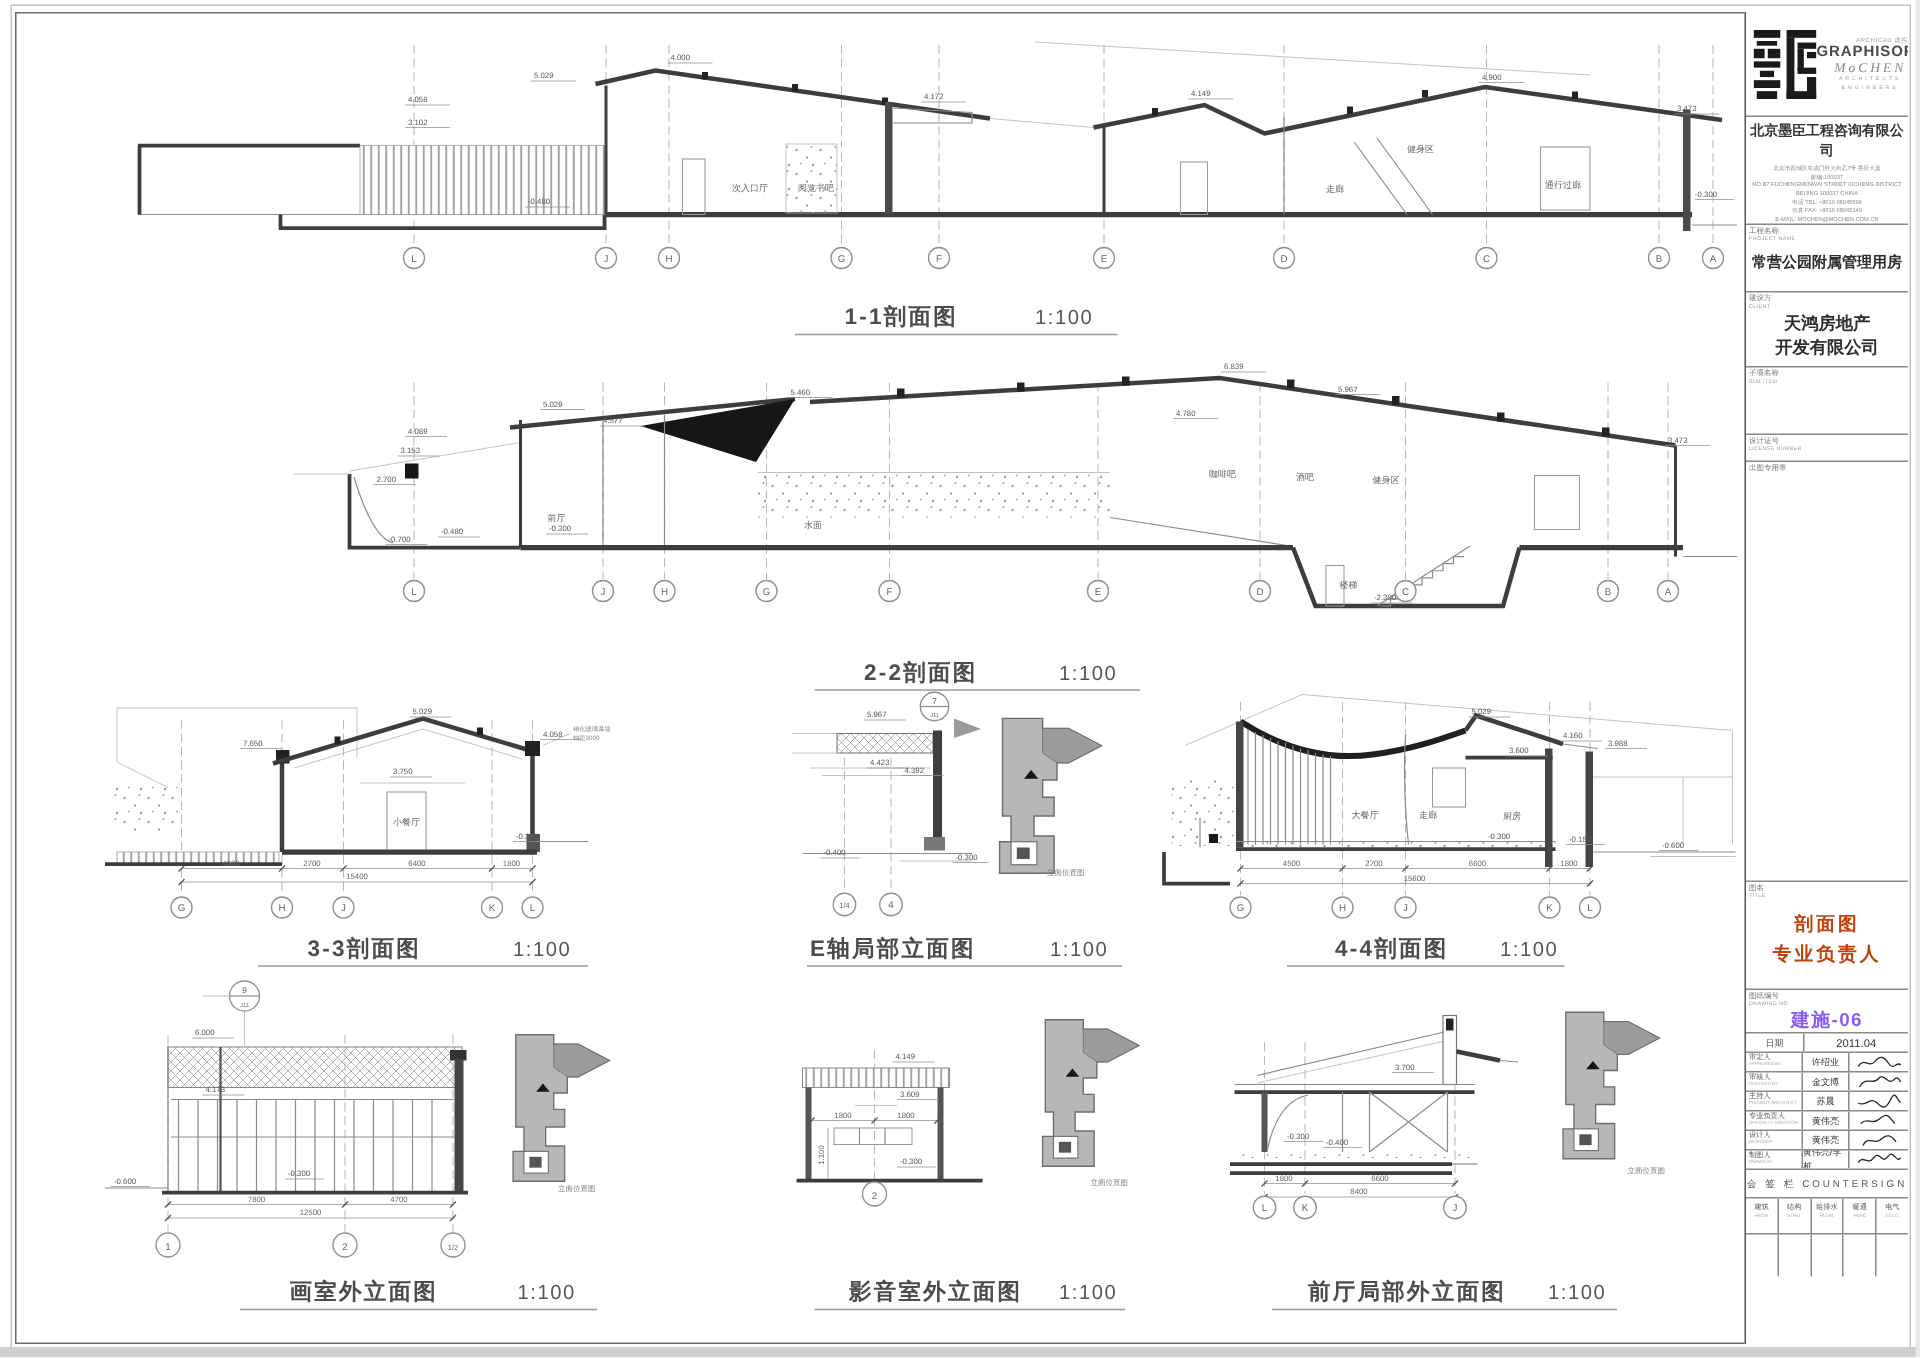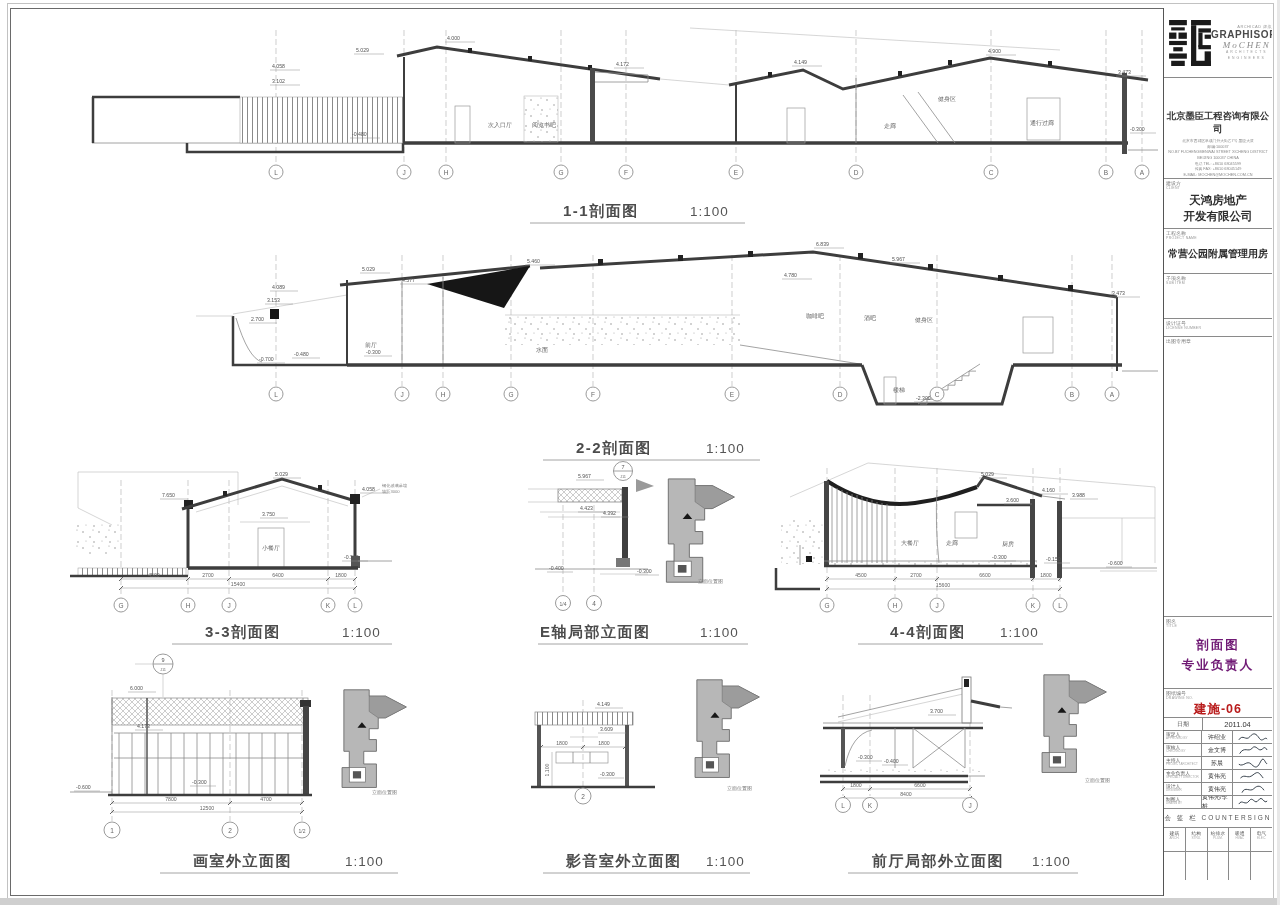"北京墨臣工程咨询有限公司" .tb-company { margin-top: 29px -> none }
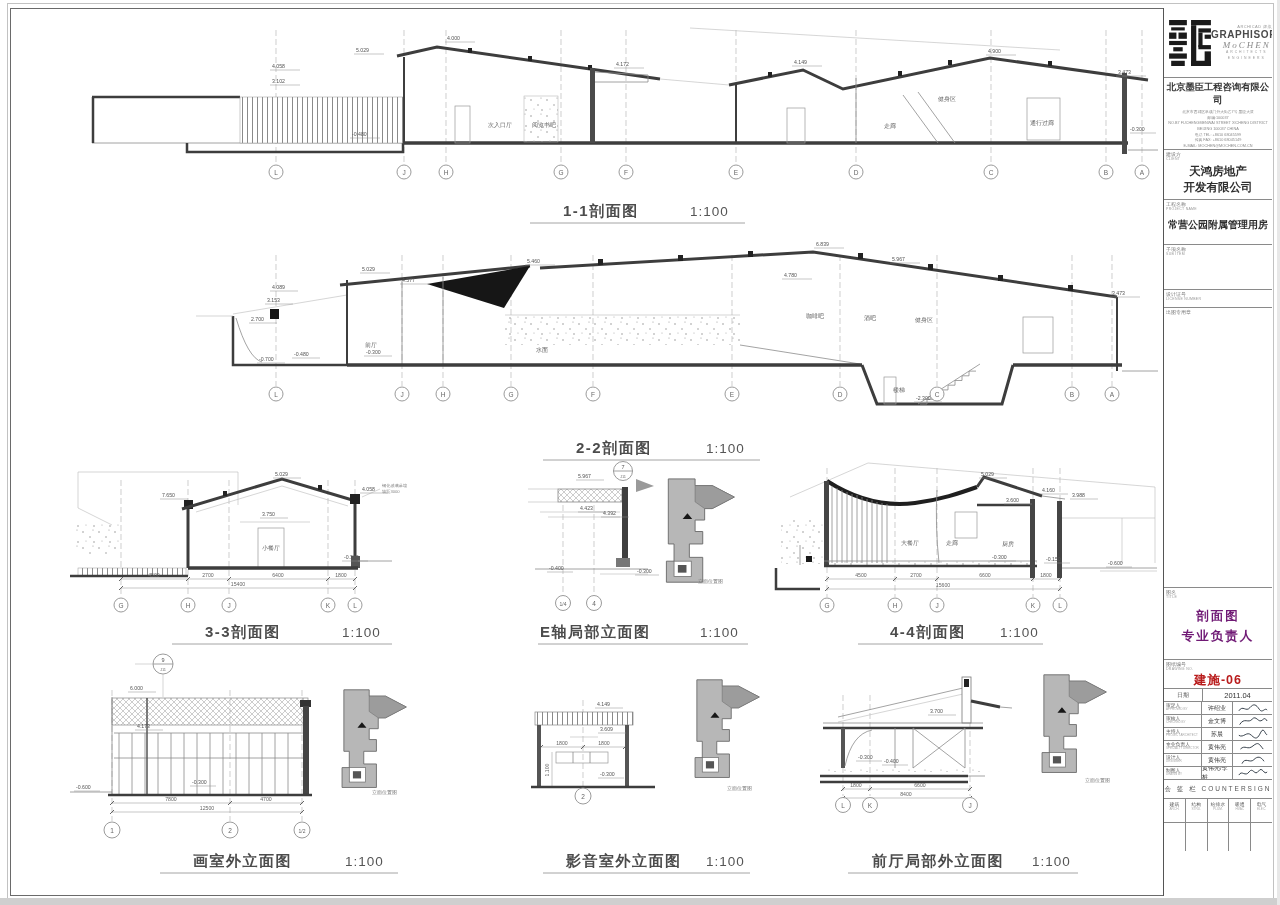"天鸿房地产" div.row { order: before "常营公园附属管理用房" -> after "常营公园附属管理用房" }
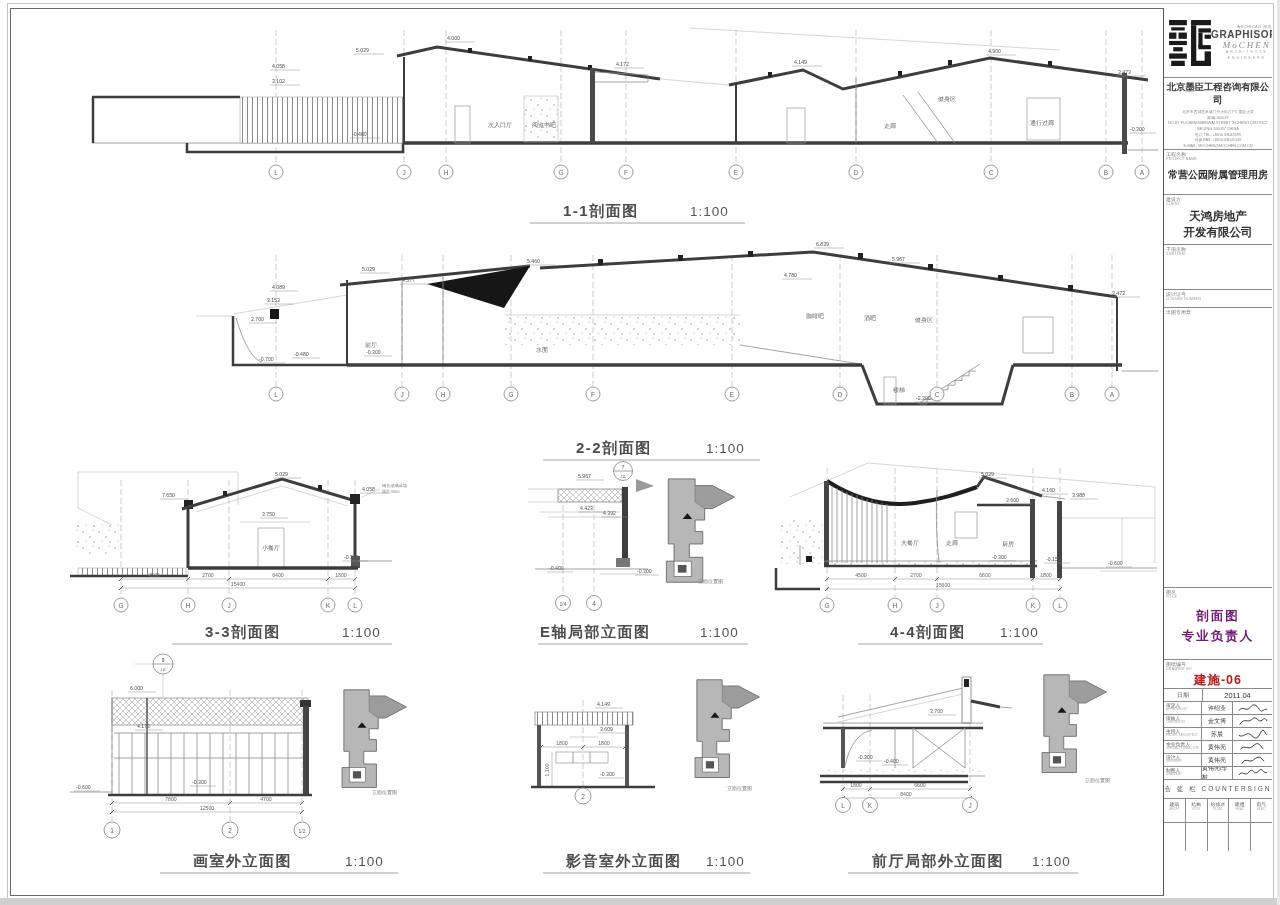"剖面图" .sheettitle { color: #701a75 -> #c2410c }
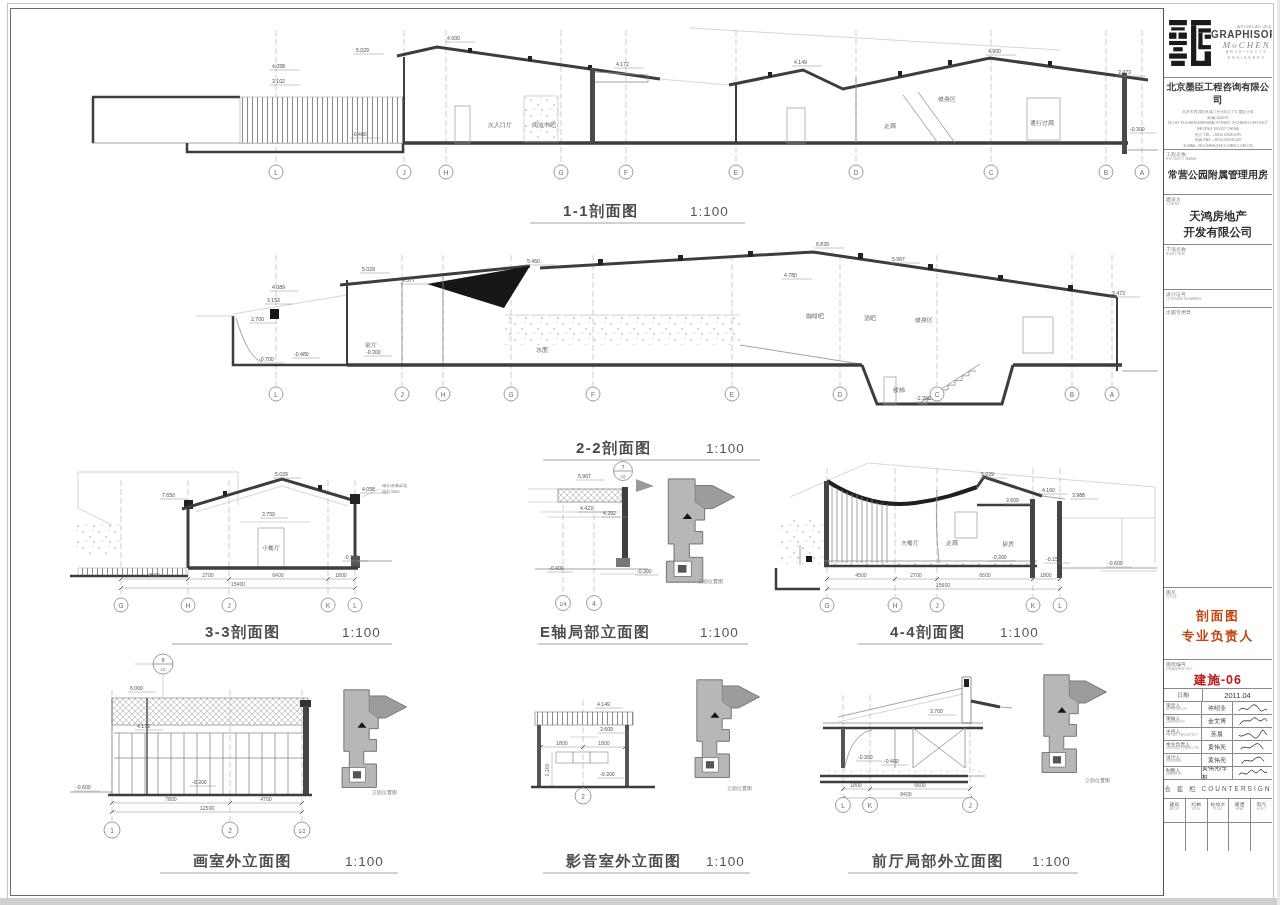"建施-06" .dwgno { color: #b91c1c -> #8b5cf6 }
